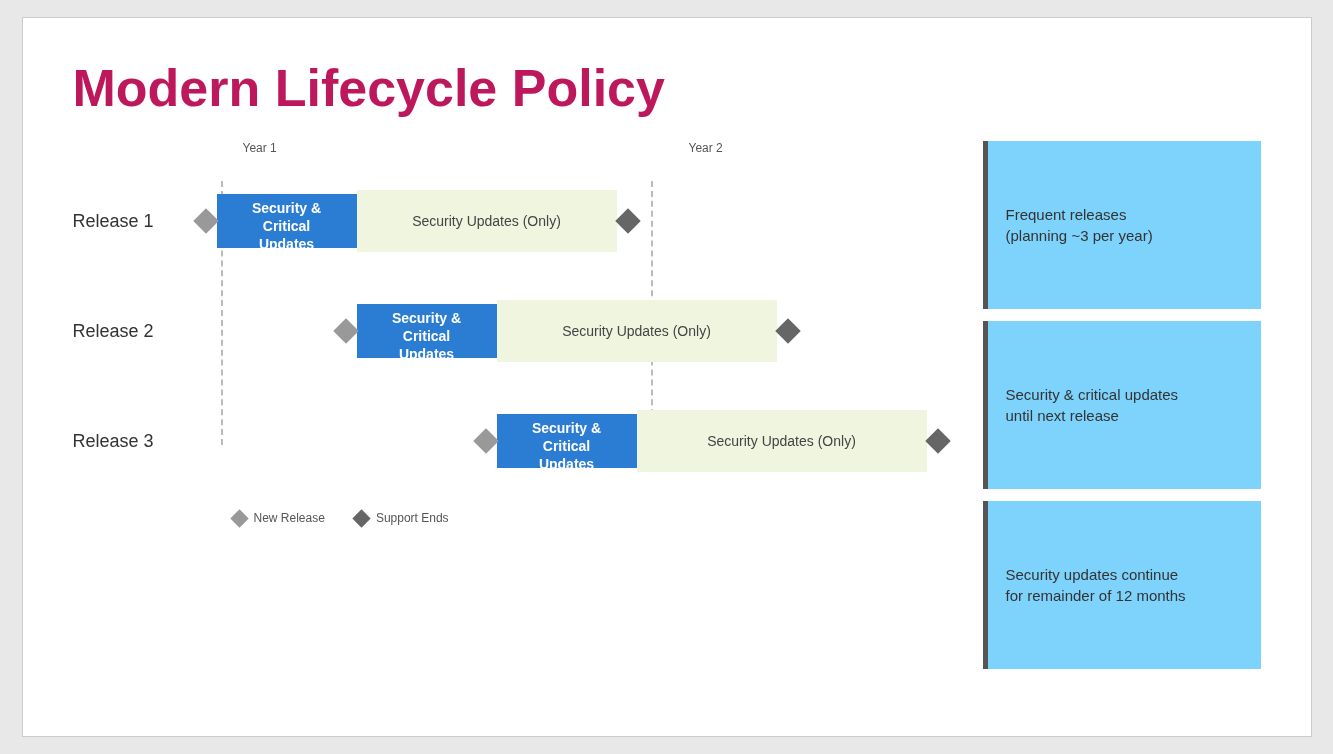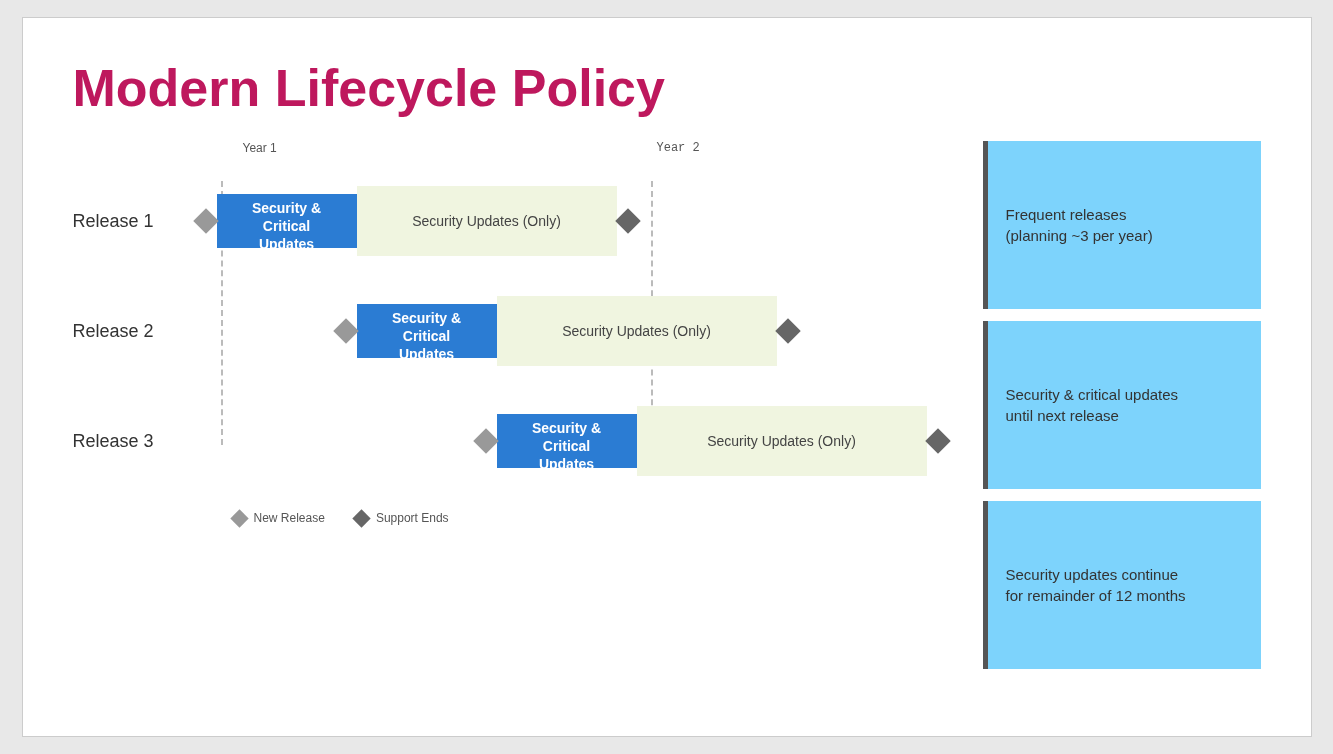"Year 2" span.year-label { font-family: Liberation Mono, monospace -> none; left: 424px -> 456px }
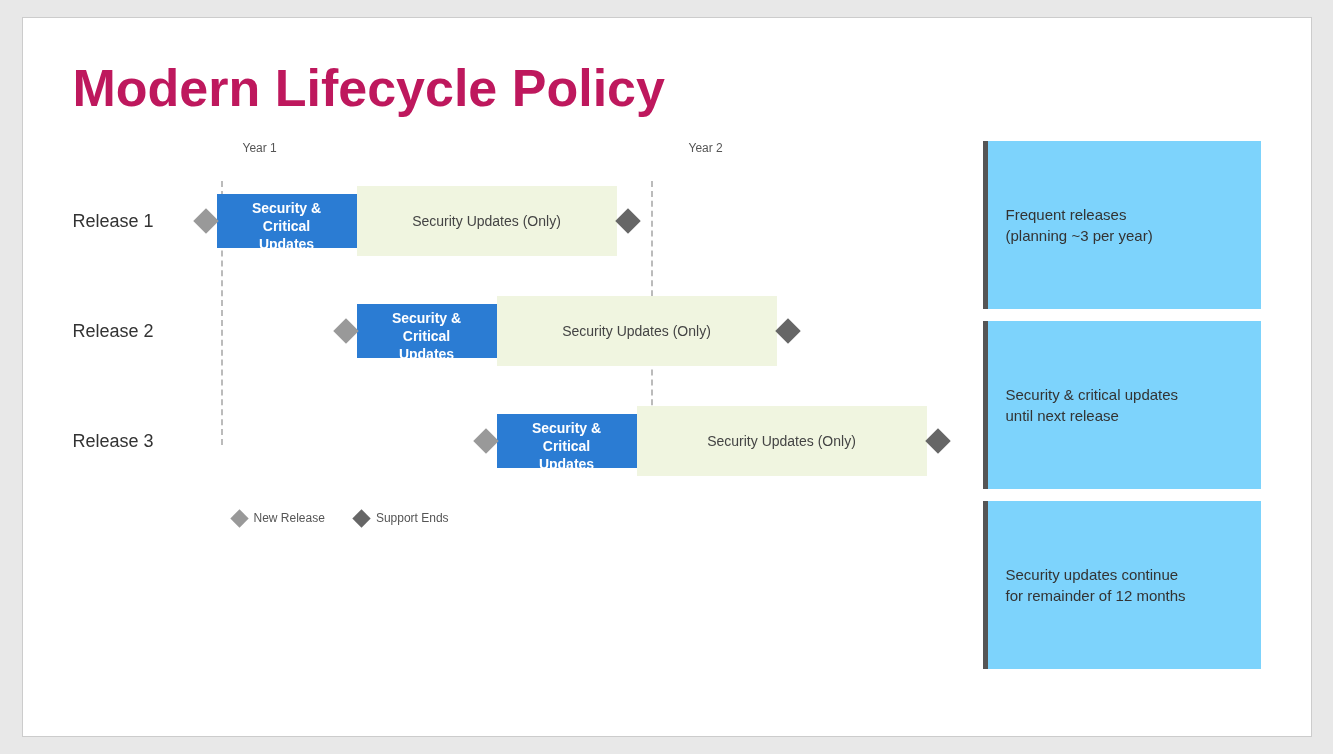"Security Updates (Only)" .light-block { height: 70px -> 62px }
